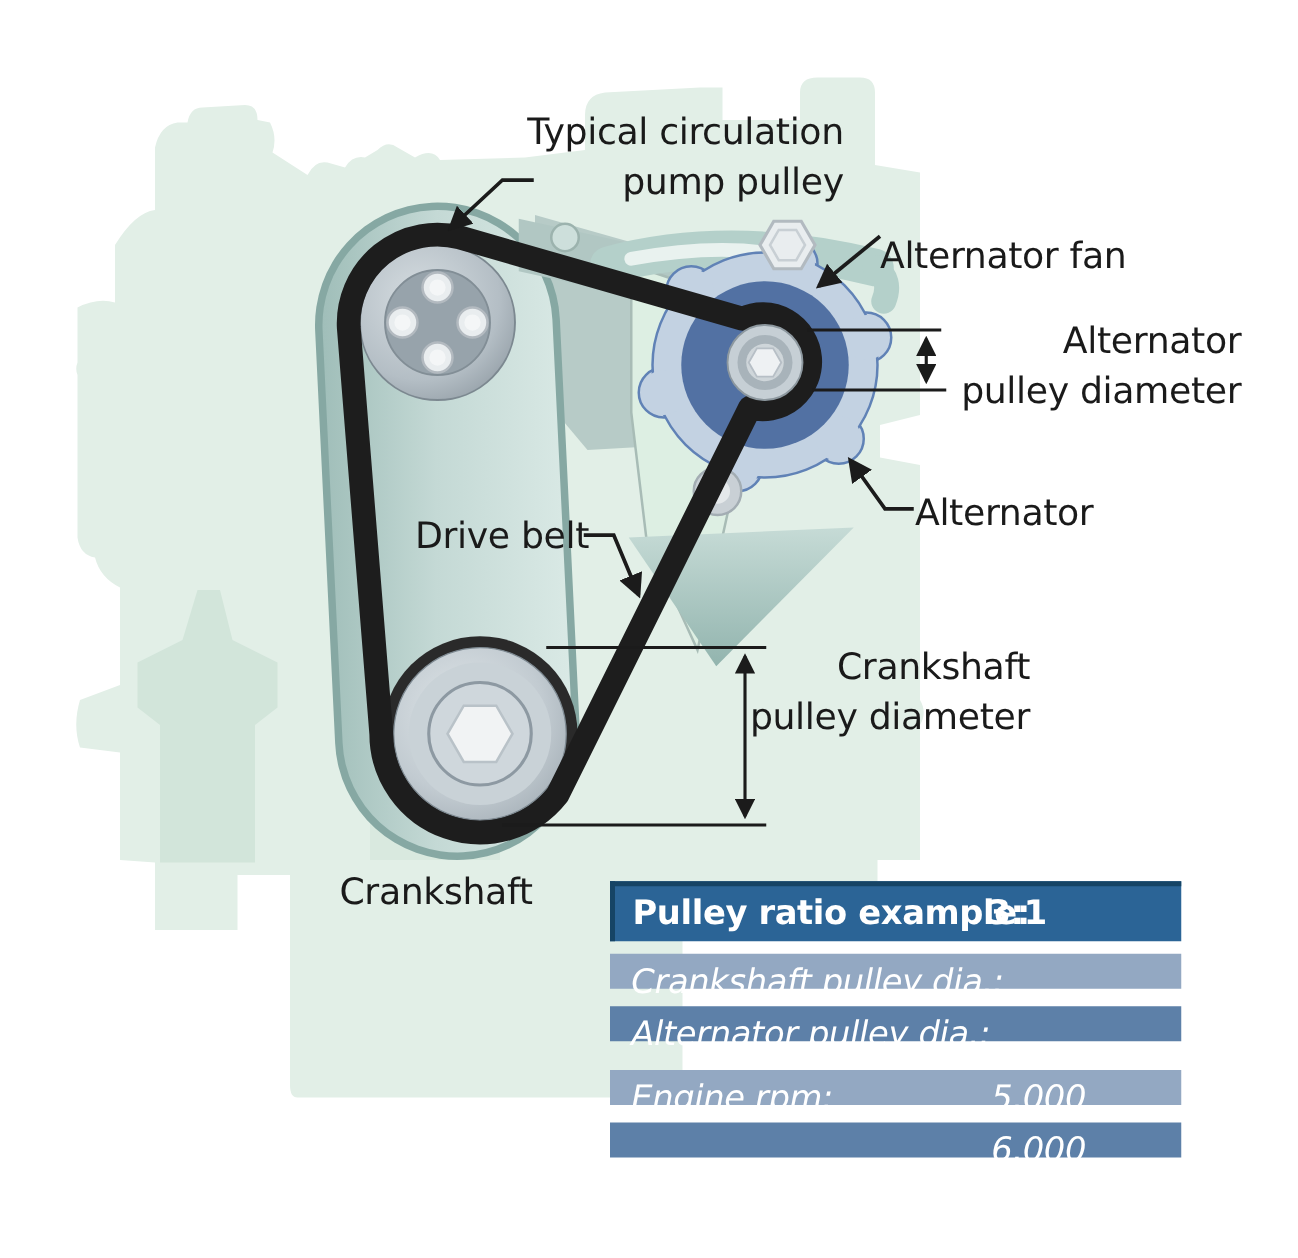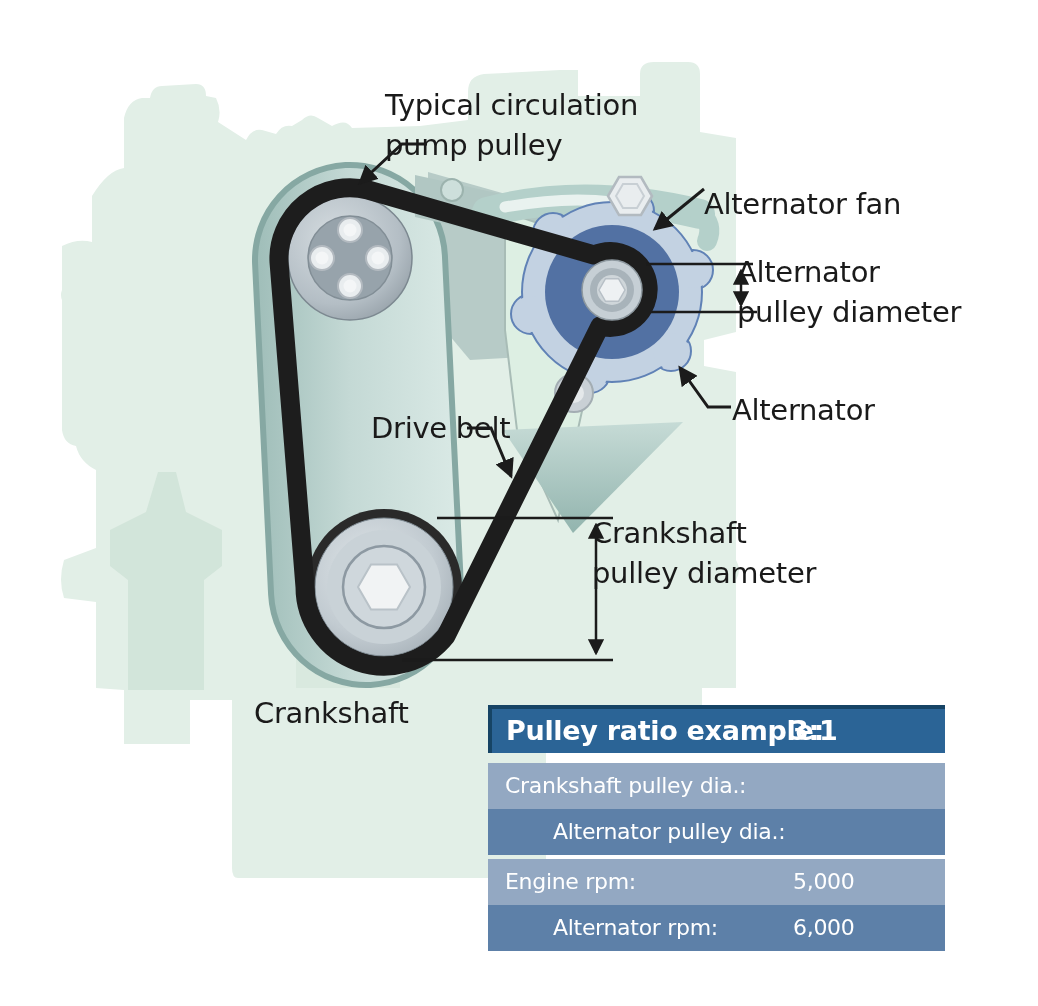"Typical circulation" .lbl.center { text-align: left -> right }
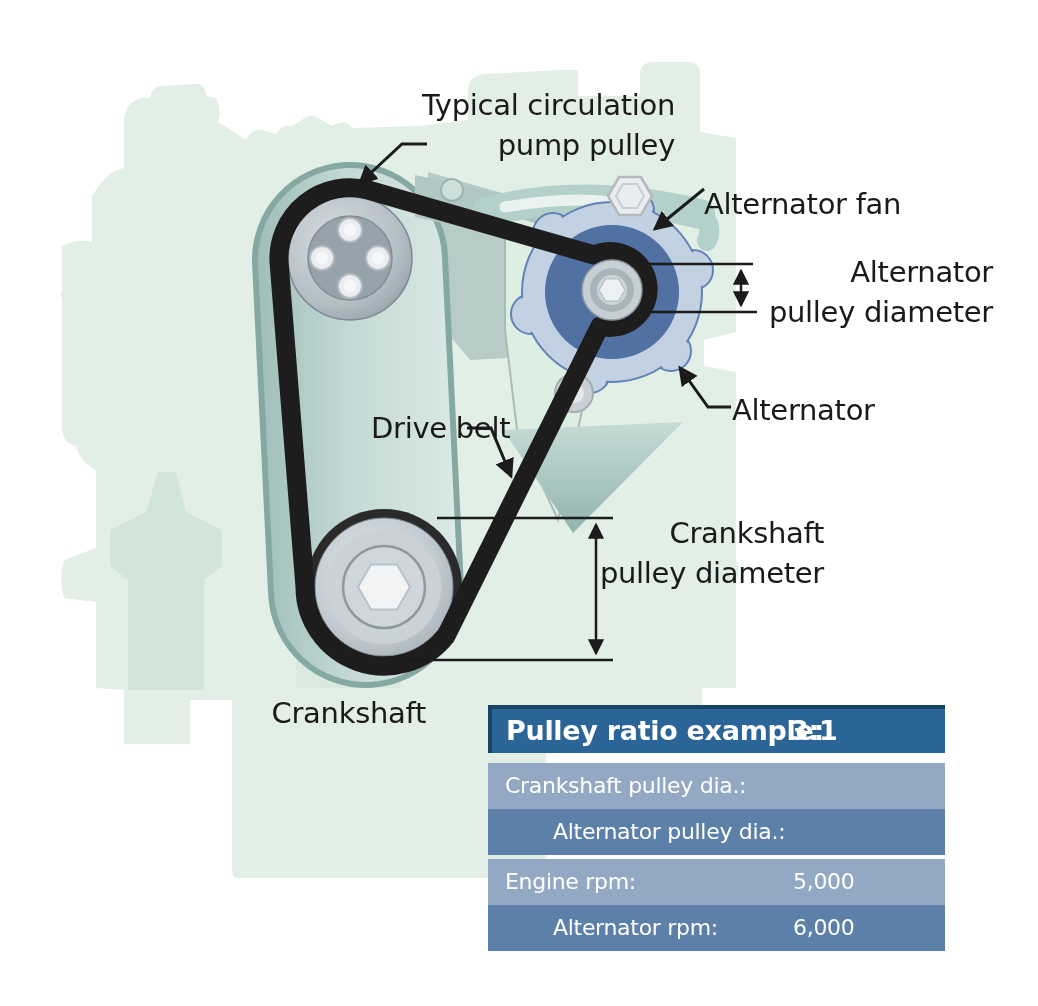"Drive belt" div.lbl { margin-left: 39px -> none }
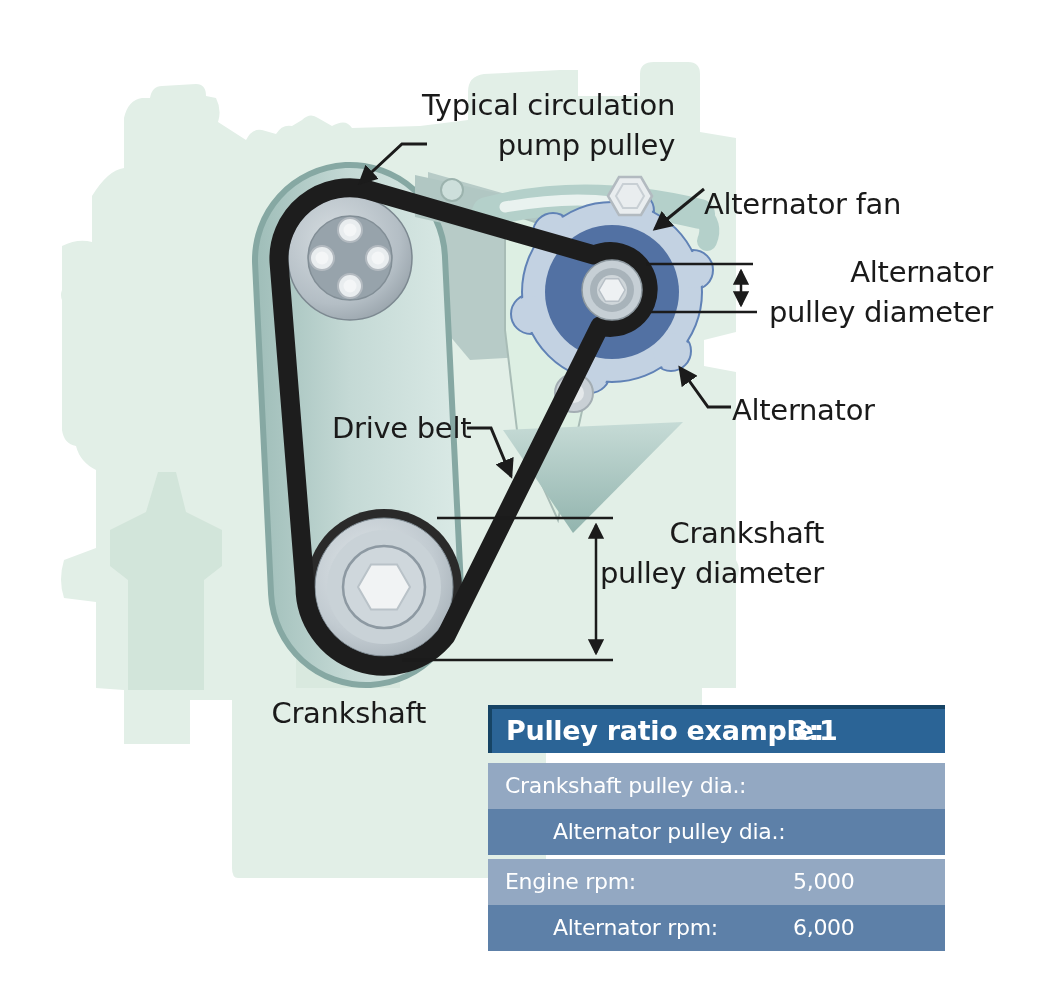"Crankshaft pulley dia.:" .t-row { font-size: 22px -> 27px; font-style: none -> italic; height: 46px -> 28px }
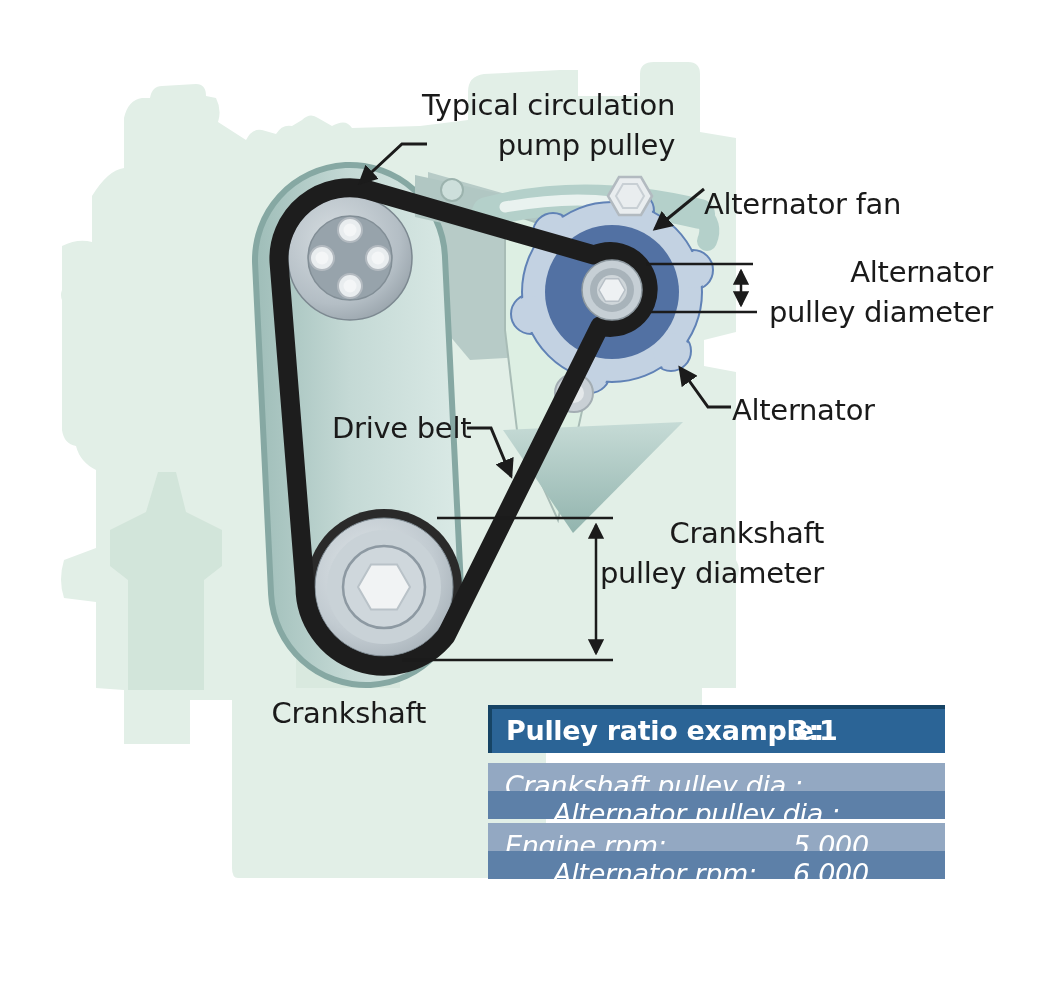"Alternator pulley dia.:" .t-row.gap-line { margin-top: 0 -> 14px; padding-left: 48px -> none }
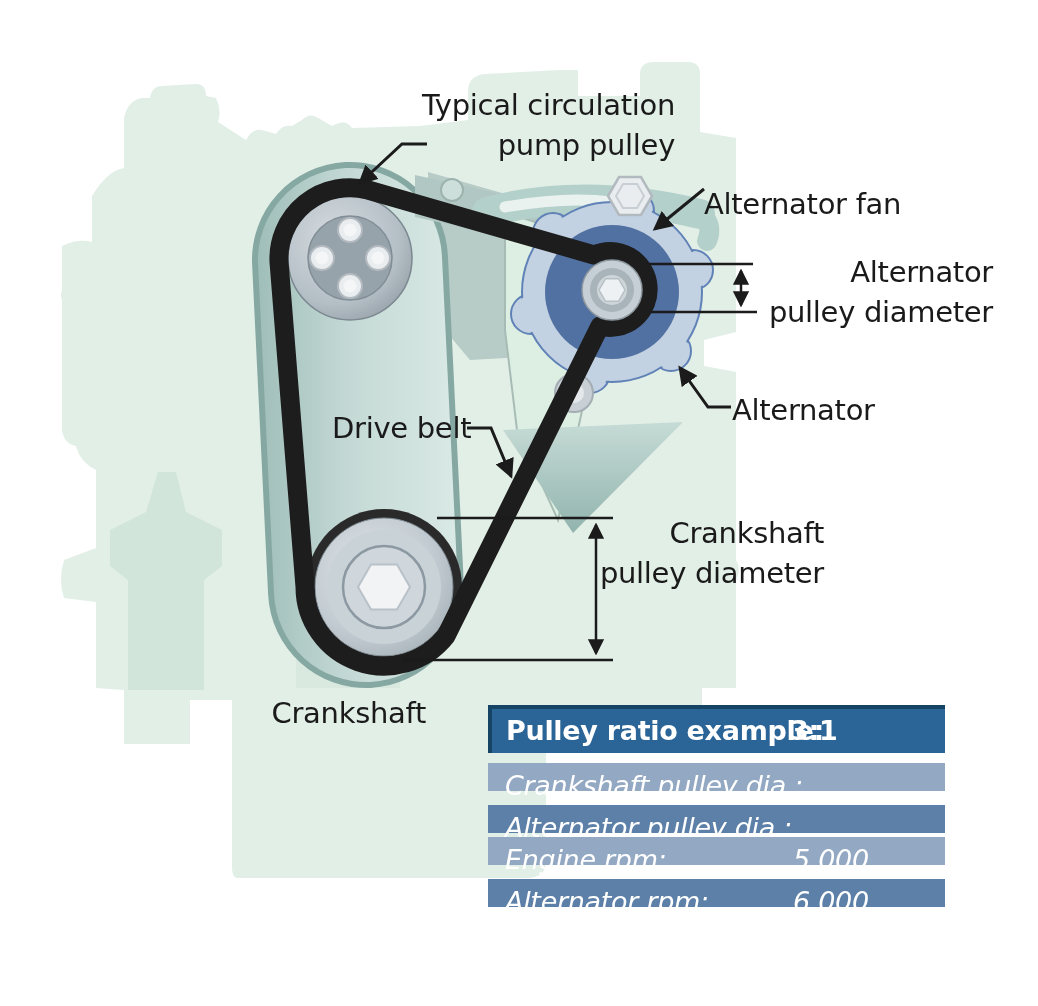"Engine rpm:" .t-row.gap-group { margin-top: 4px -> 23px }
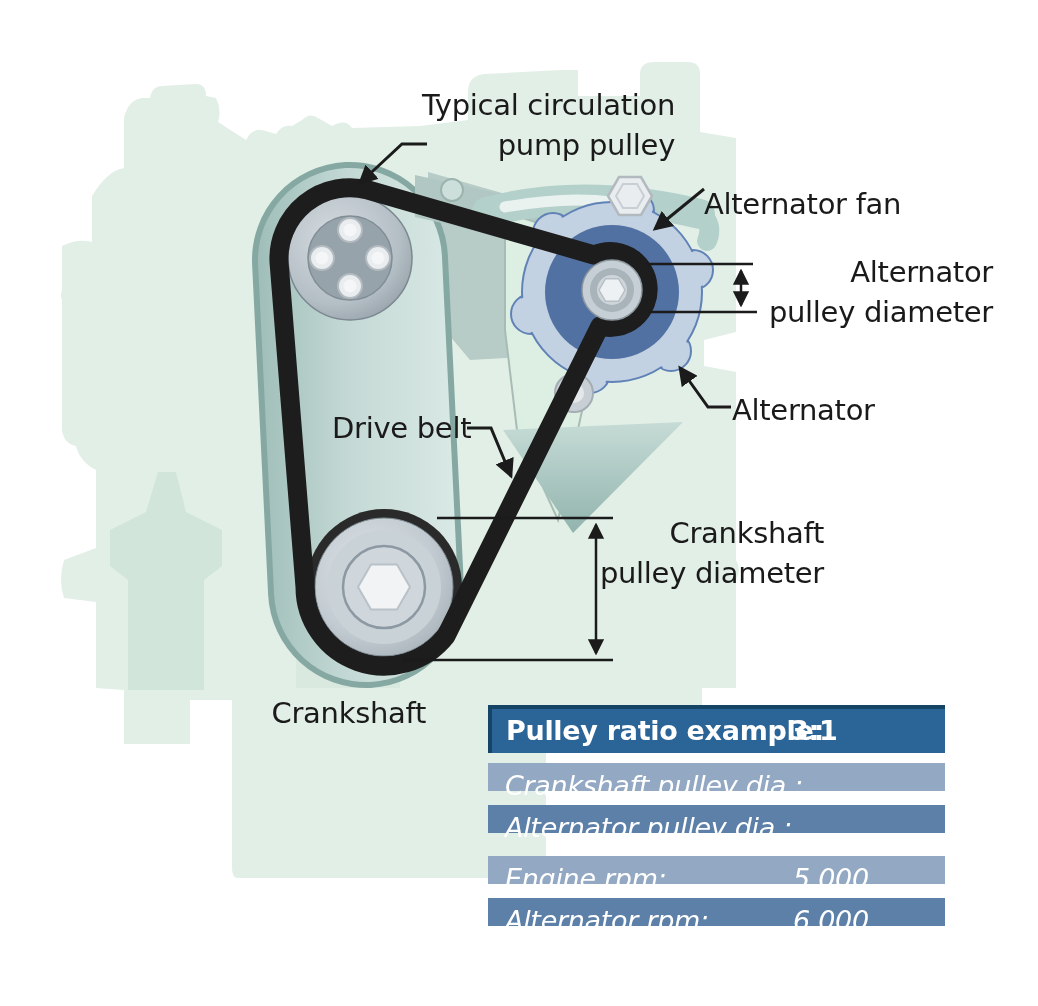"Alternator rpm:" span.t-label { html: <span>Alternator rpm:</span> -> none }
